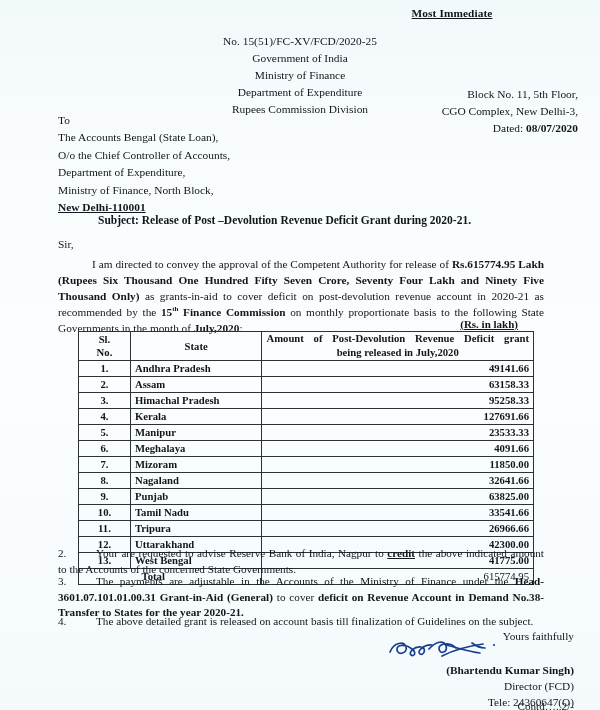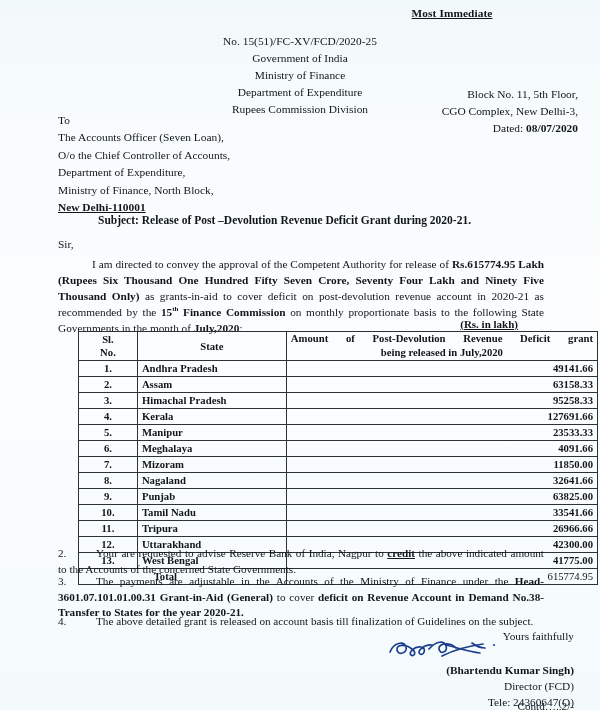"The Accounts Officer (Seven Loan)," div { text: Officer (Seven -> Bengal (State }
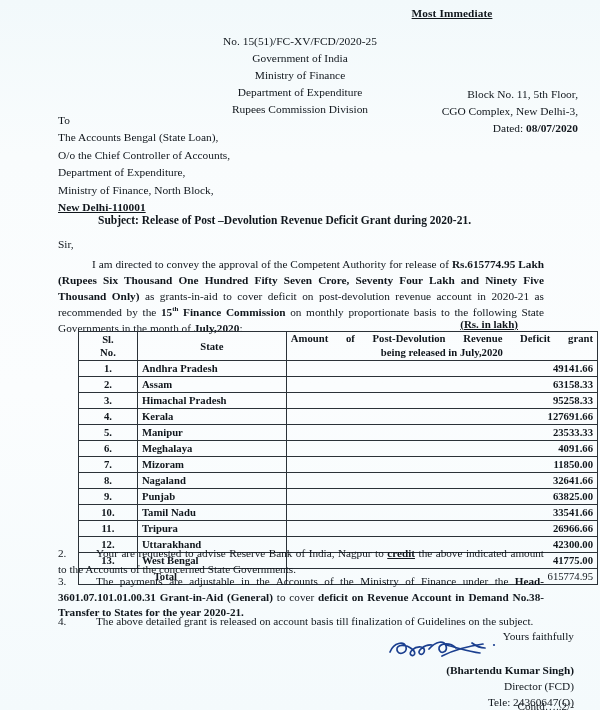"Sl." table.grant { width: 520px -> 456px }
